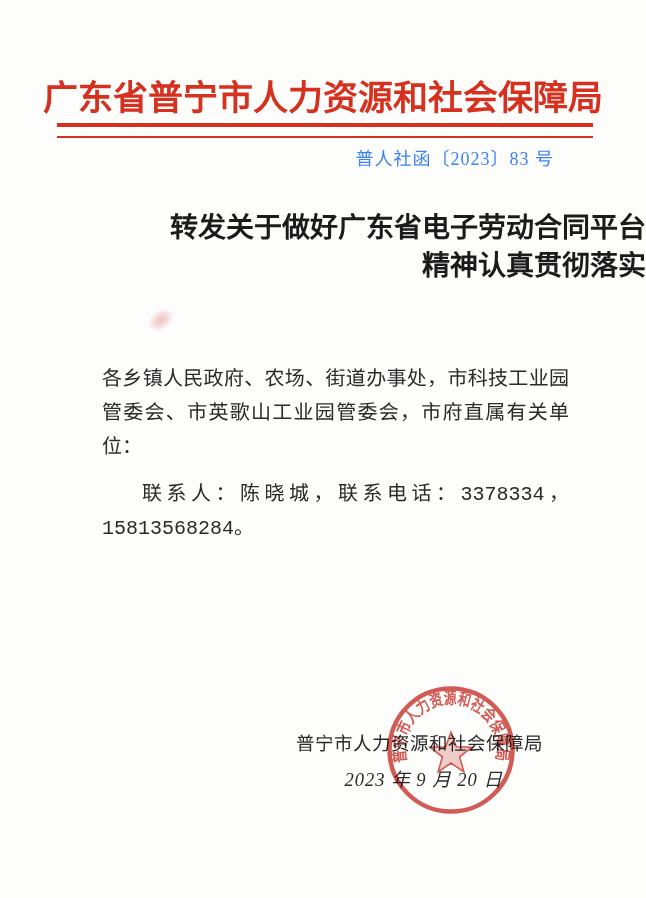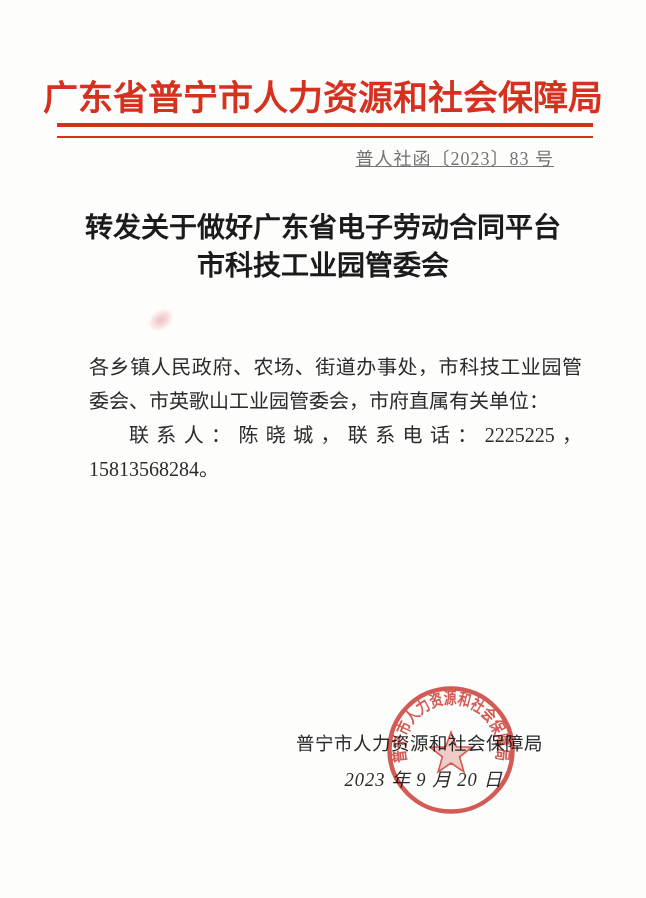"普人社函〔2023〕83 号" .doc-number { color: #737373 -> #3b82f6; text-decoration: underline -> none }
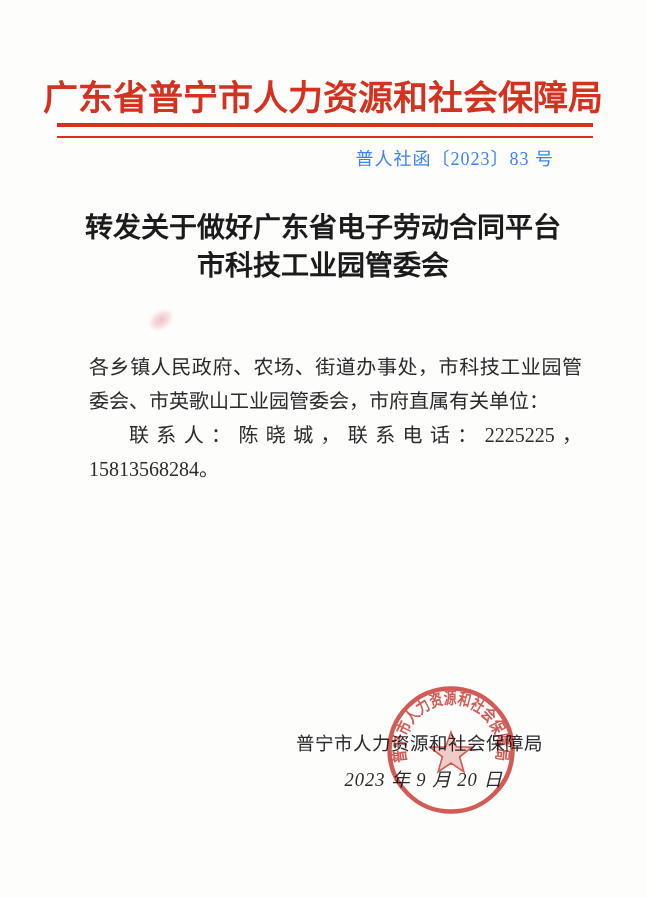"转发关于做好广东省电子劳动合同平台" .notice-title { text-align: center -> right }
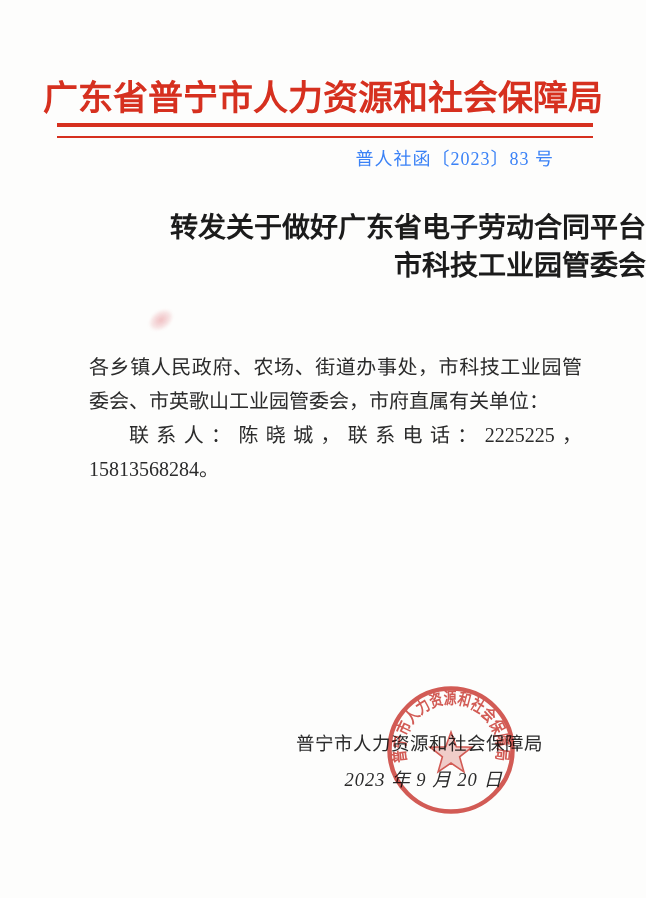"市科技工业园管委会" div { text: 市科技工业园管委会 -> 精神认真贯彻落实 }
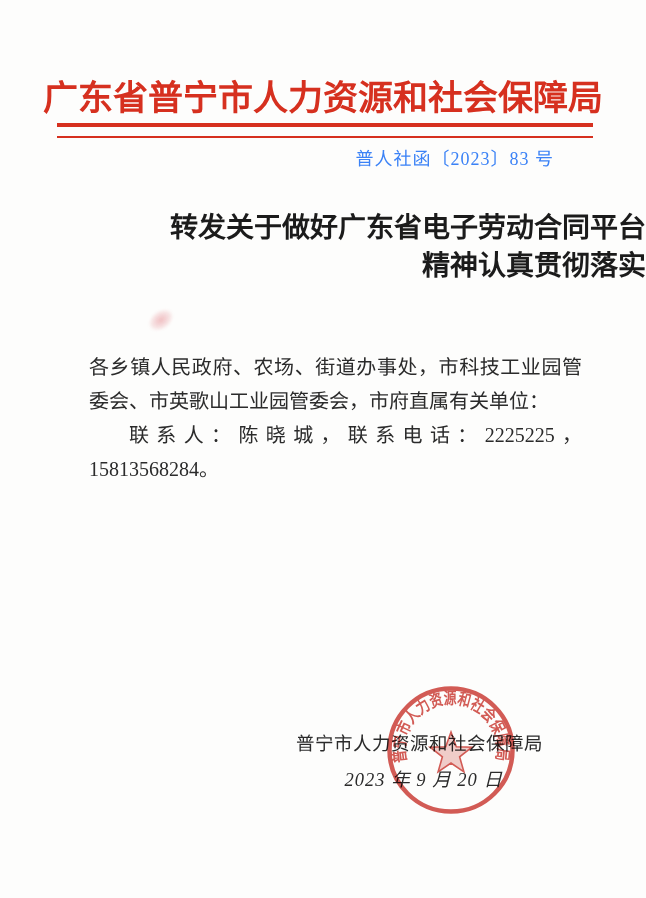"各乡镇人民政府、农场、街道办事处，市科技工业园管委会、市英歌山工业园管委会，市府" .body-text p { font-family: none -> Liberation Mono, monospace; margin: 0 -> 13px }
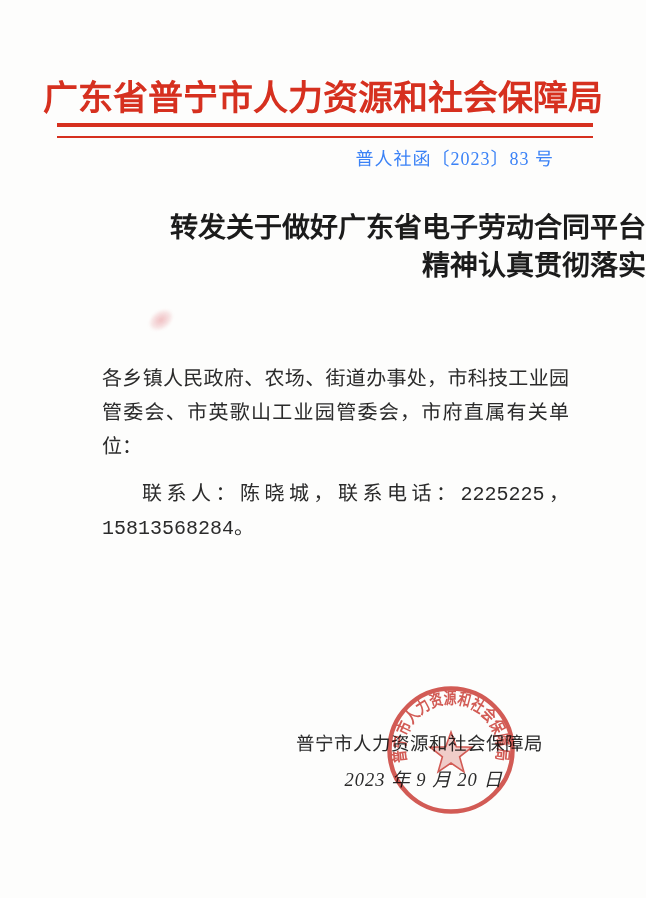"联系人：陈晓城，联系电话：2225225，15813568284。" p.indent { text: 2225225 -> 3378334 }
